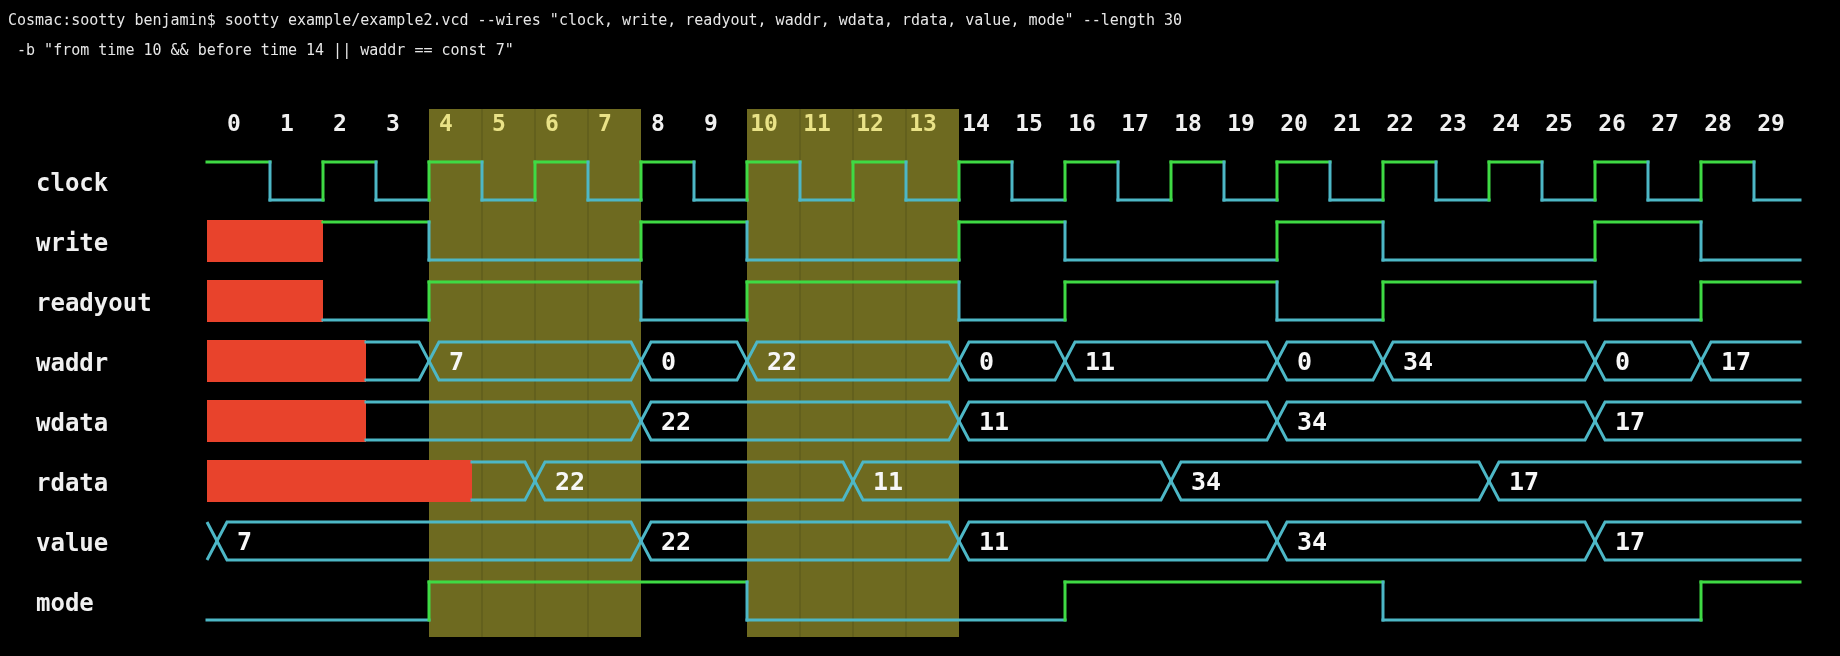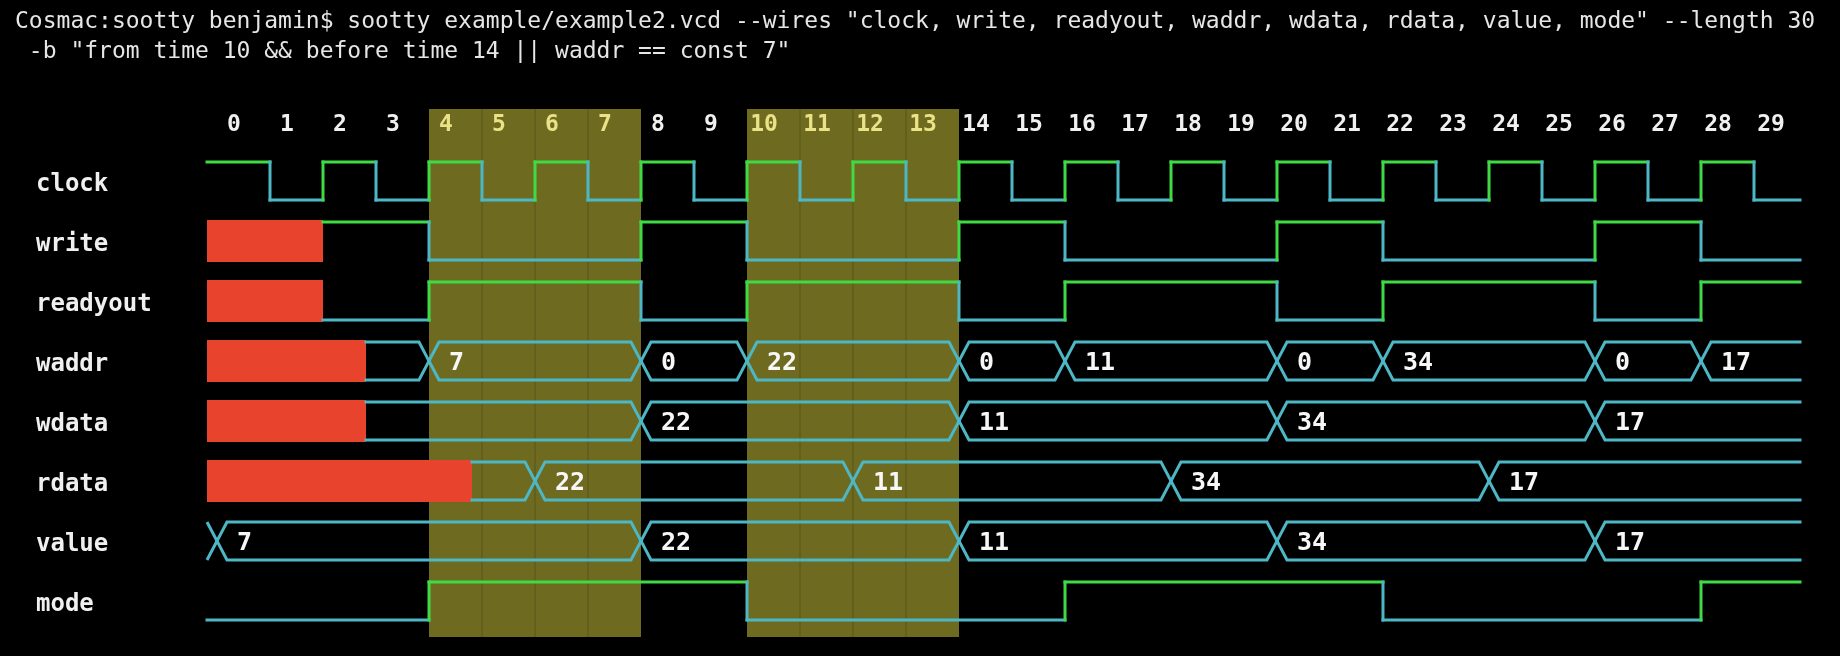"Cosmac:sootty benjamin$ sootty" .terminal { font-size: 23px -> 15px; left: 15px -> 8px }
